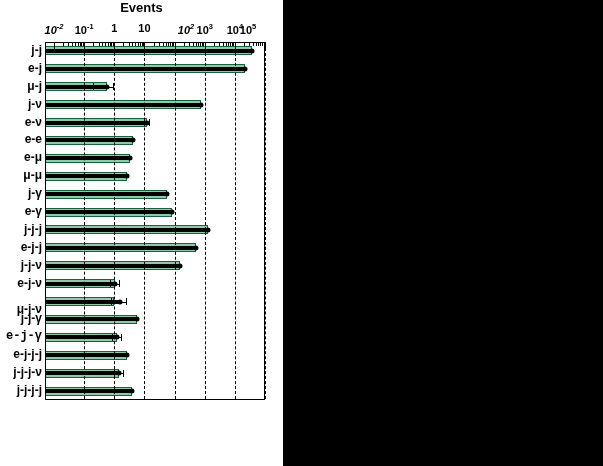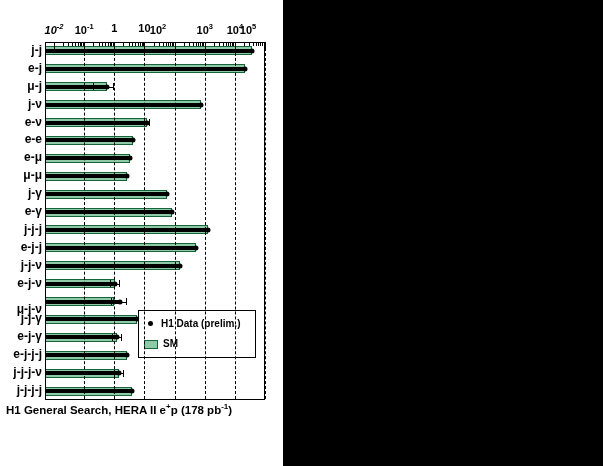"Events" div { html: none -> <div>Events</div> }
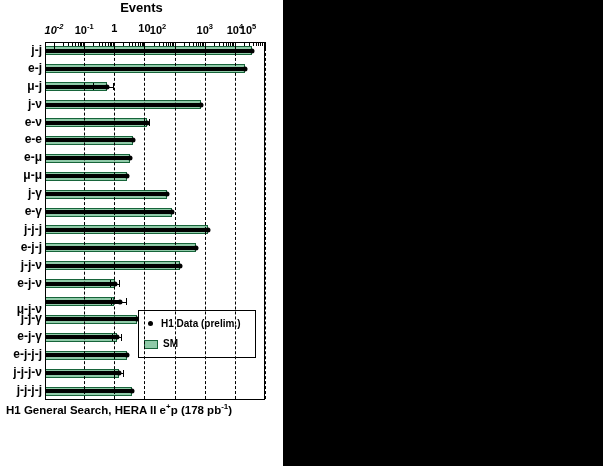"102" div.xtick-label { font-style: none -> italic; left: 158px -> 186px }
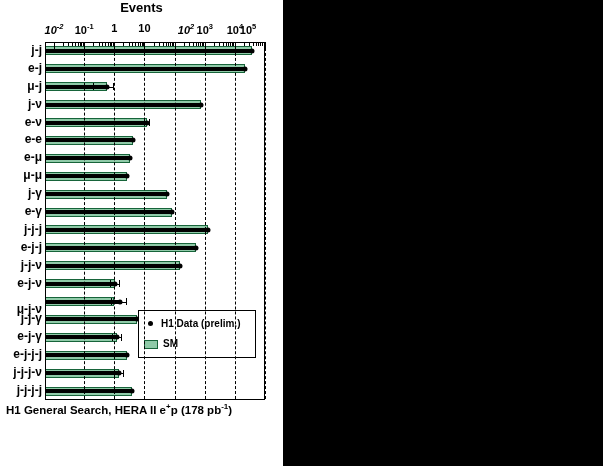"H1 Data (prelim.)" div { html: <div> <div></div> <div>H1 Data (prelim.)</div> <div></div> <div>SM</div> </div> -> none }
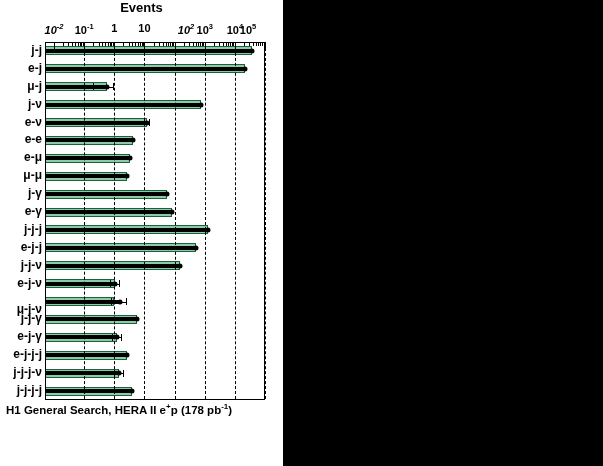"e-j-γ" div.ylabel { font-family: none -> Liberation Mono, monospace }
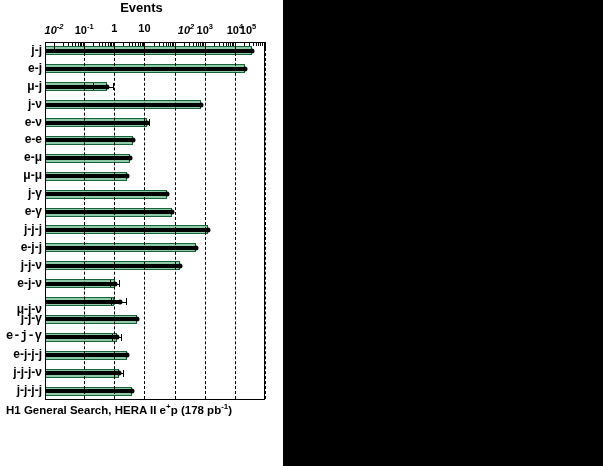"H1 General Search, HERA II" div { html: <div>H1 General Search, HERA II e<sup>+</sup>p (178 pb<sup>-1</sup>)</div> -> none }
